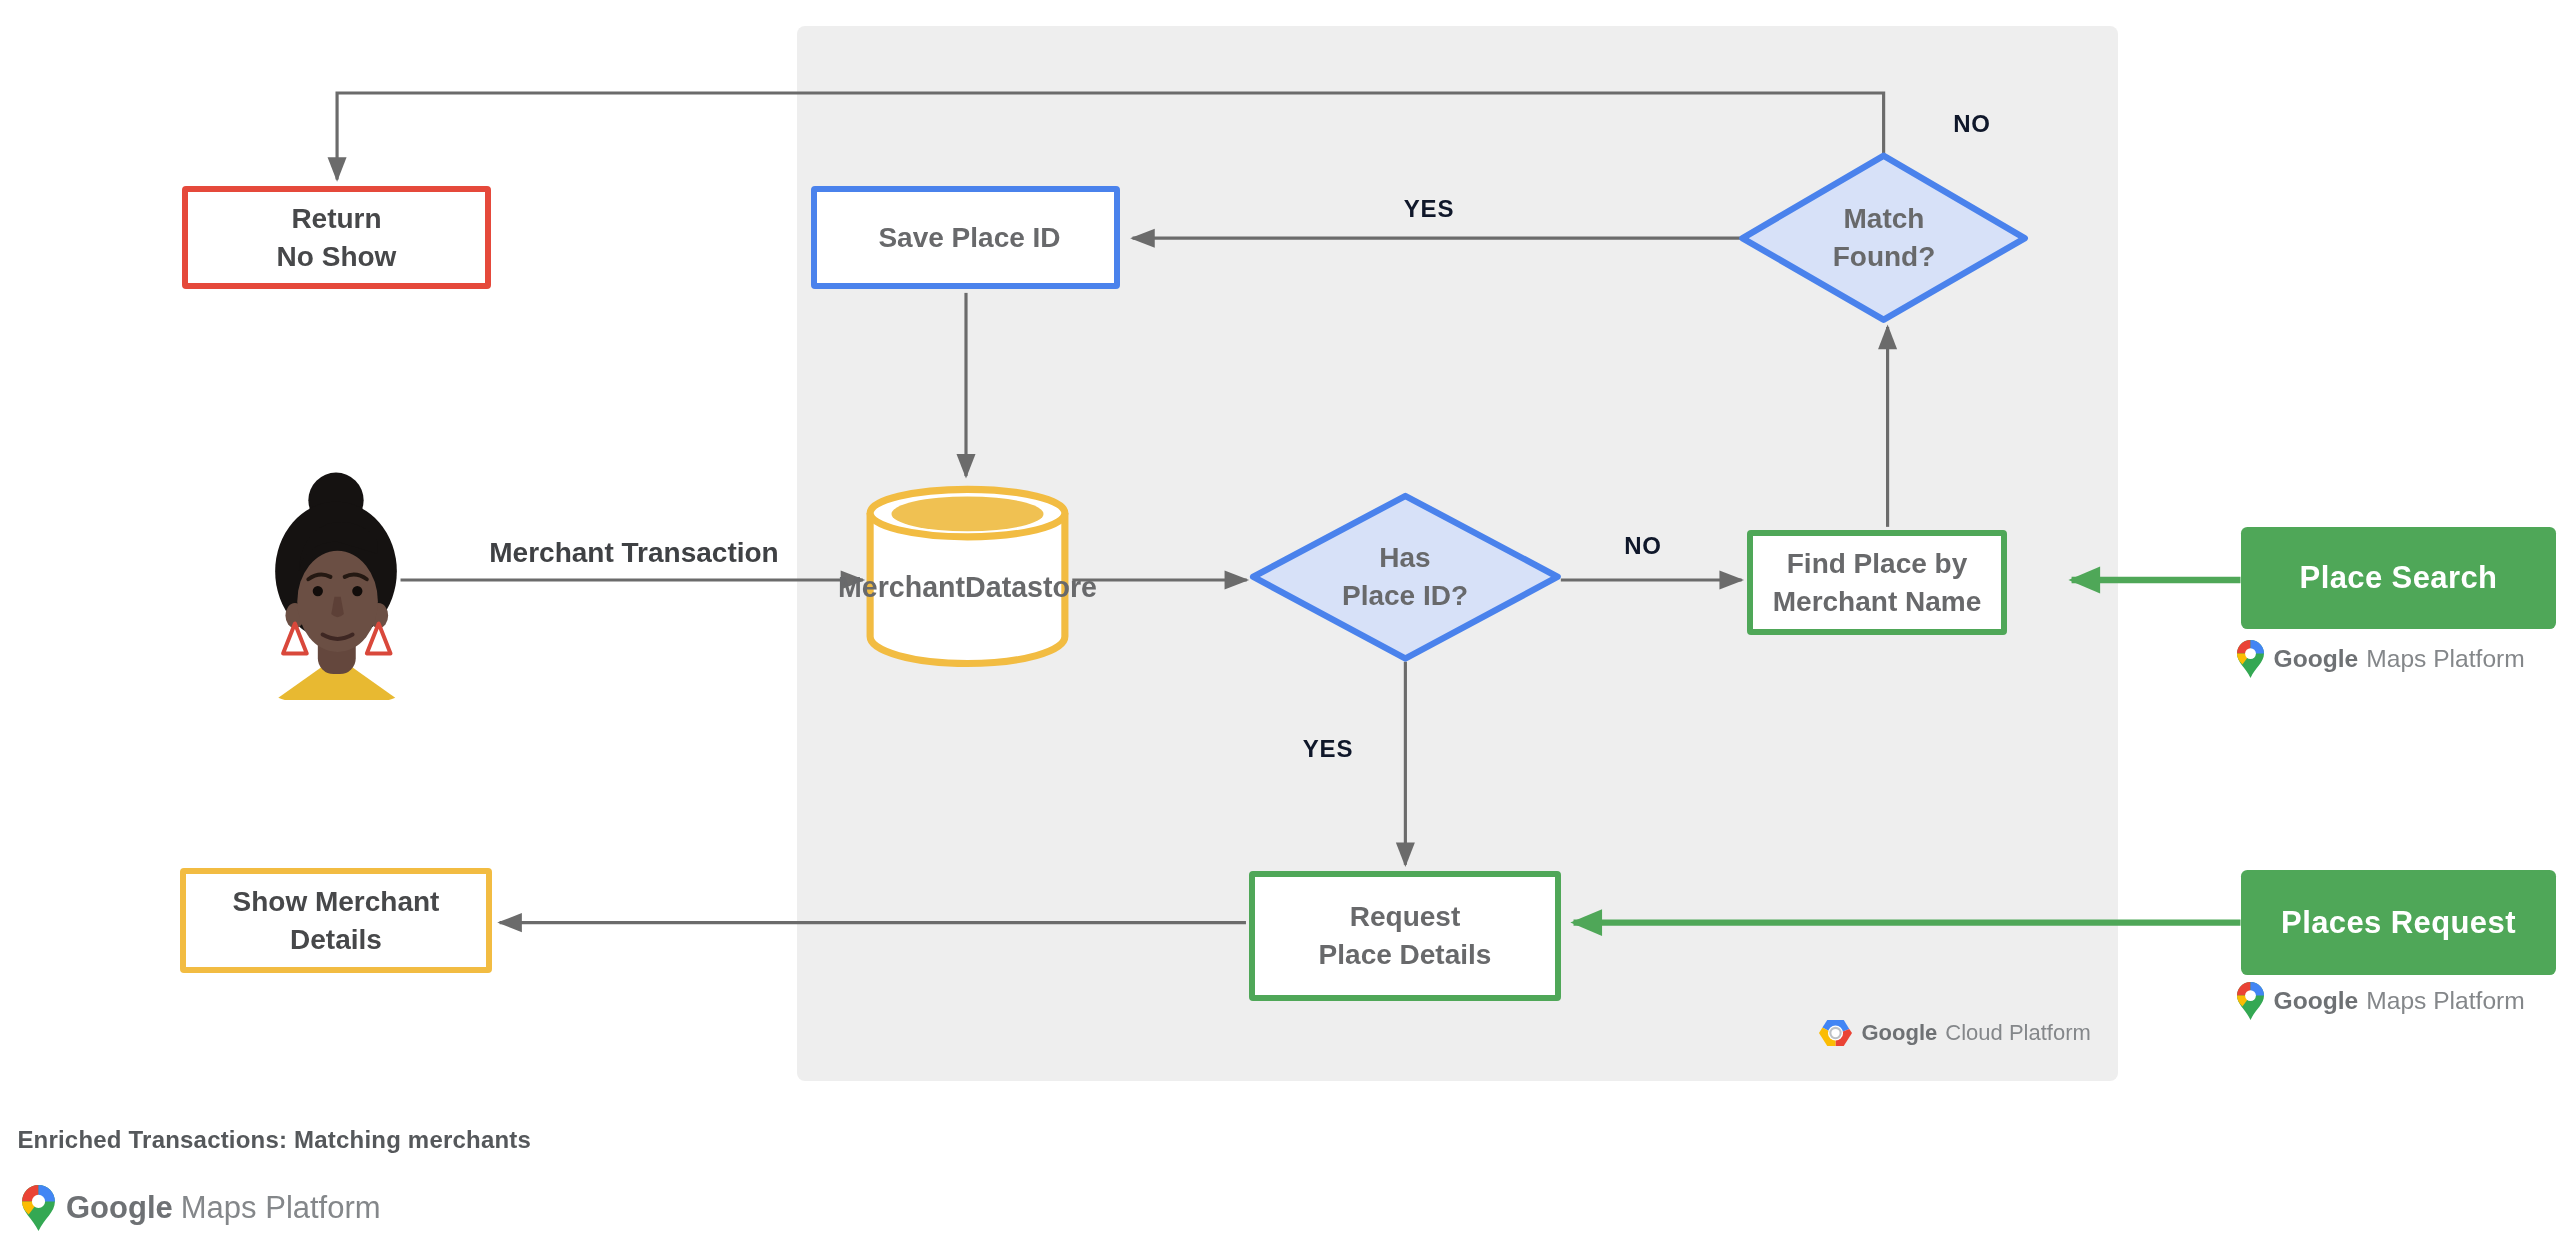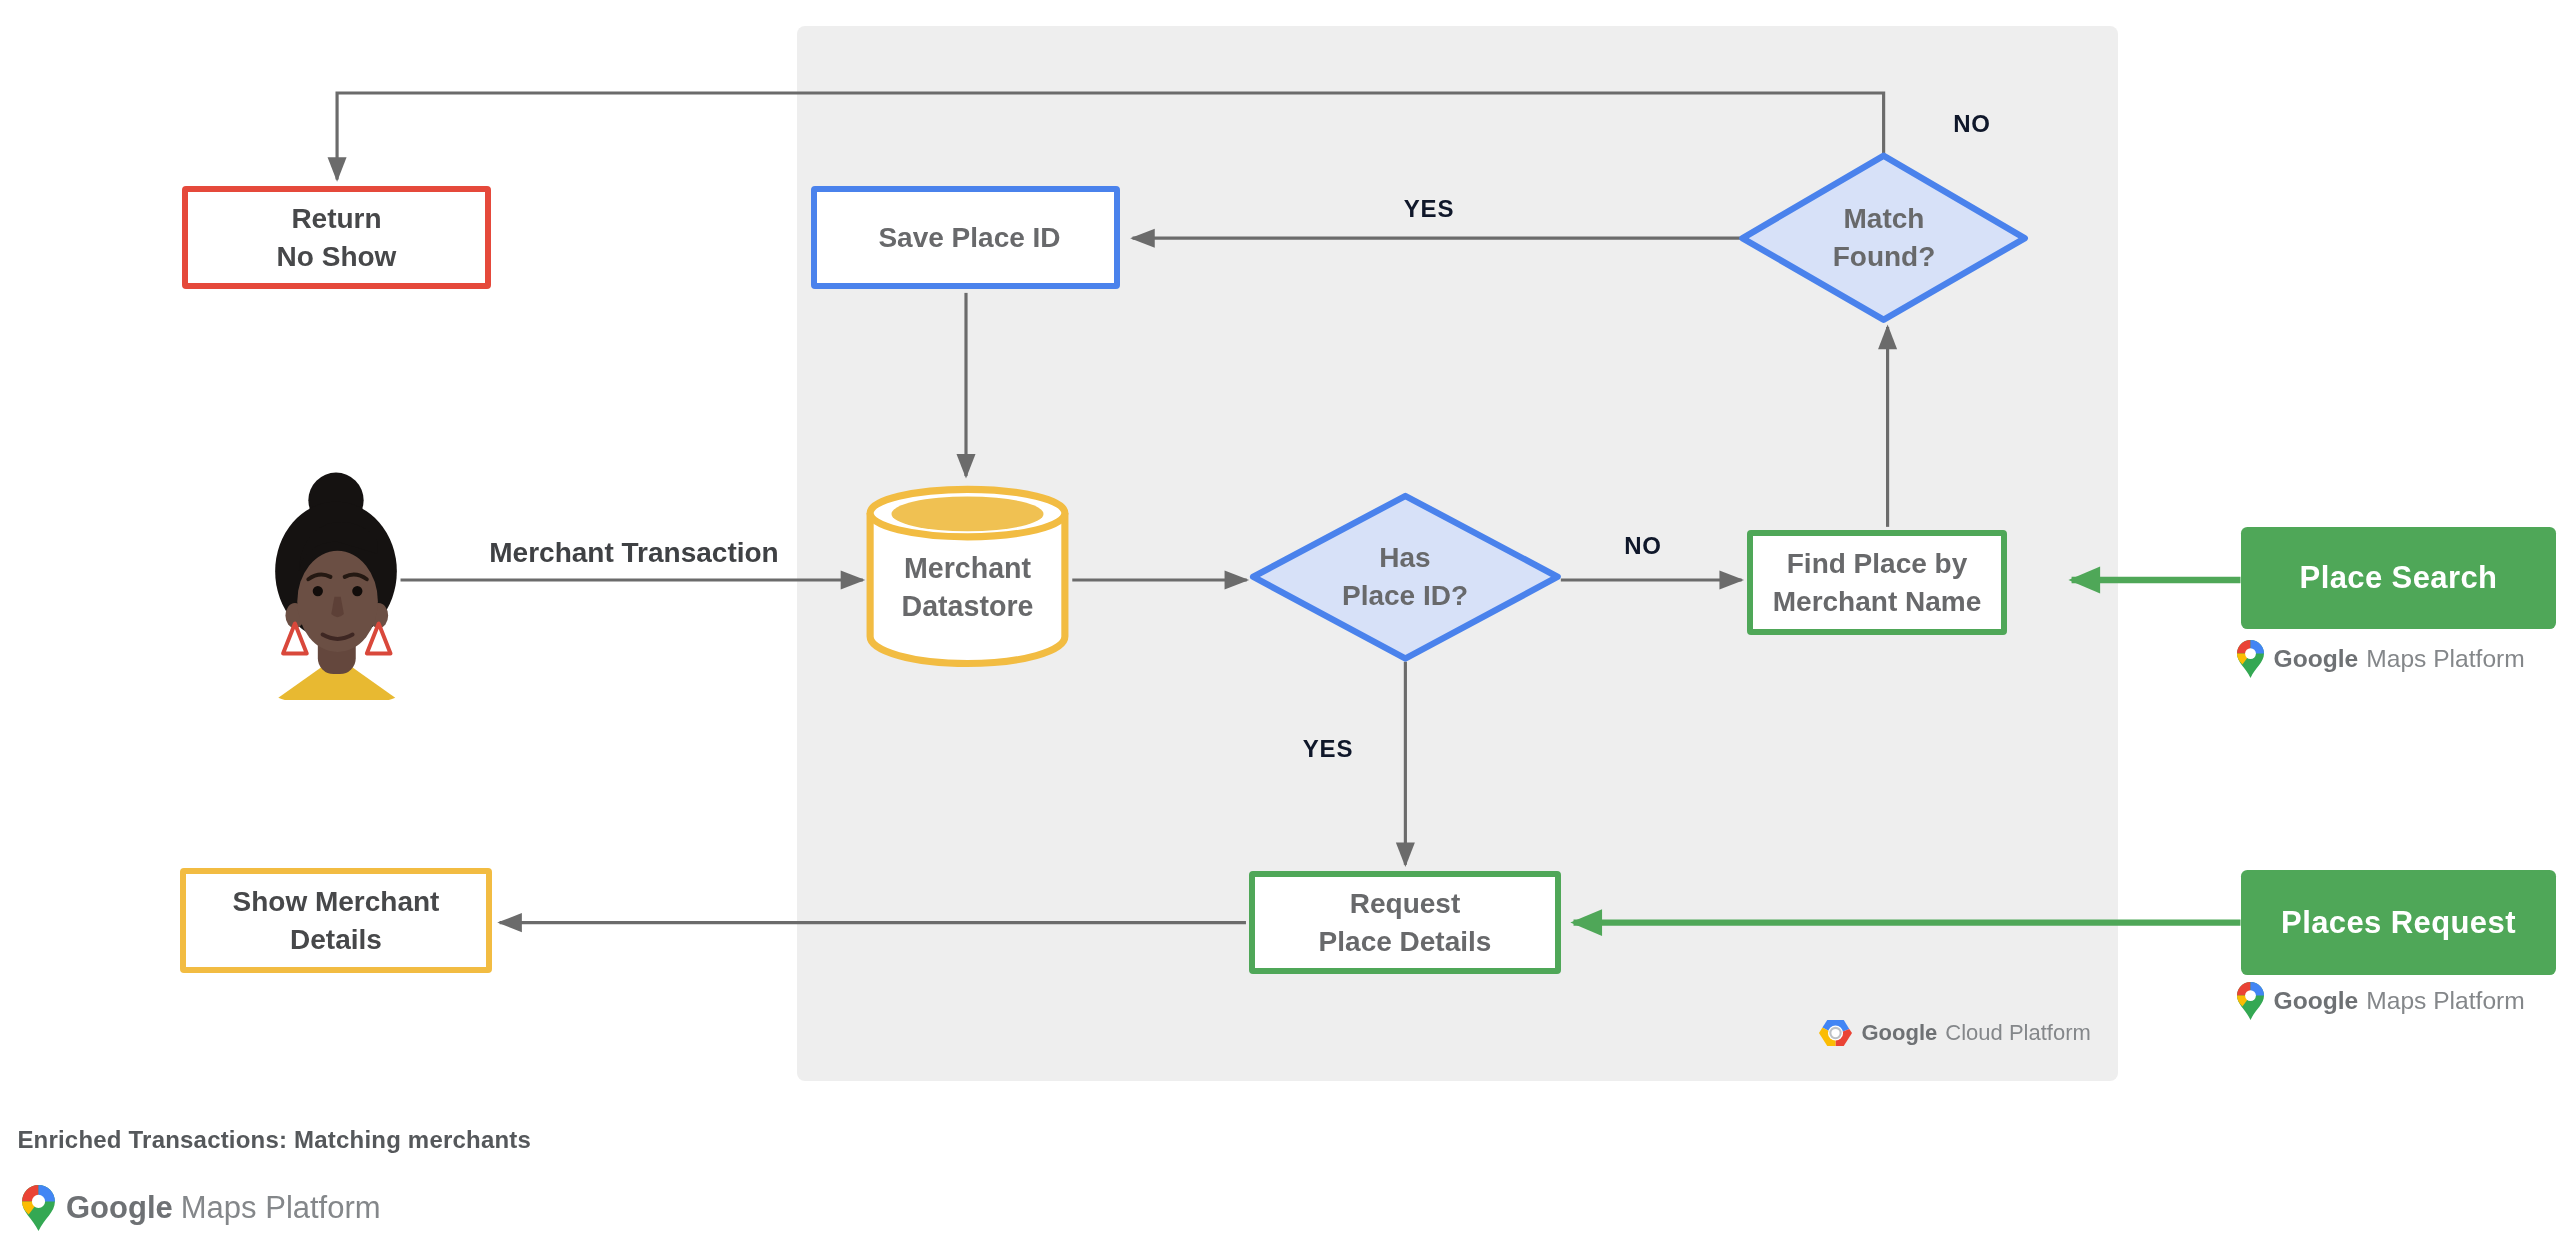"Merchant" .cyl-label { flex-direction: column -> row }
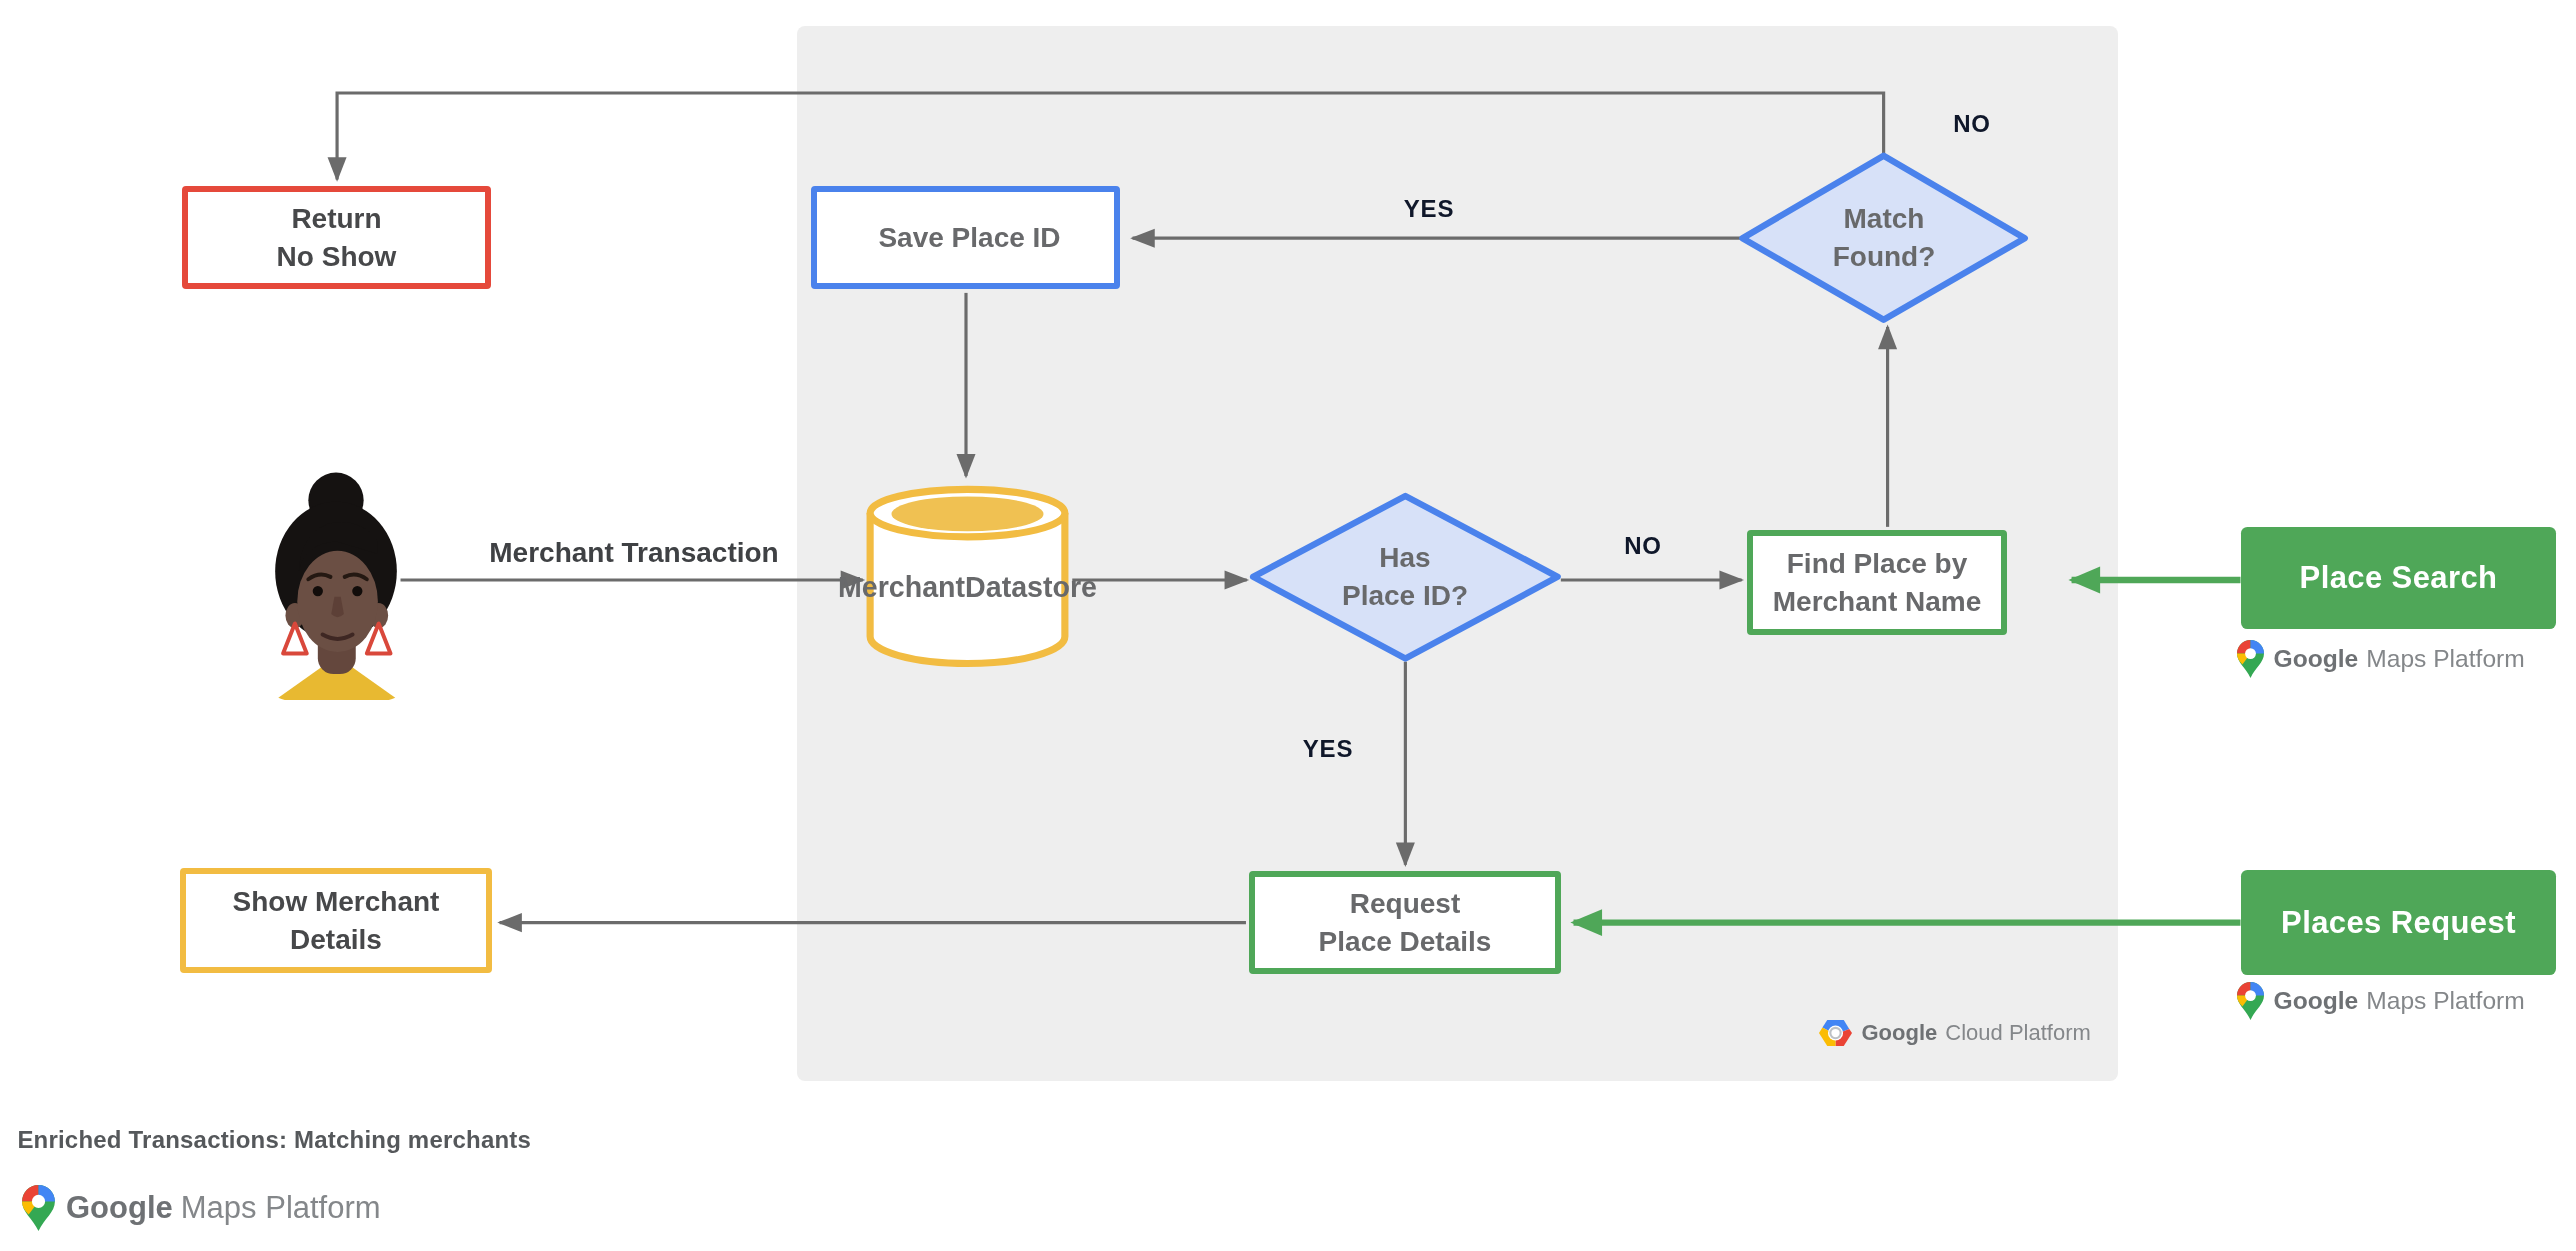"Request" div.node { height: 103px -> 130px }
